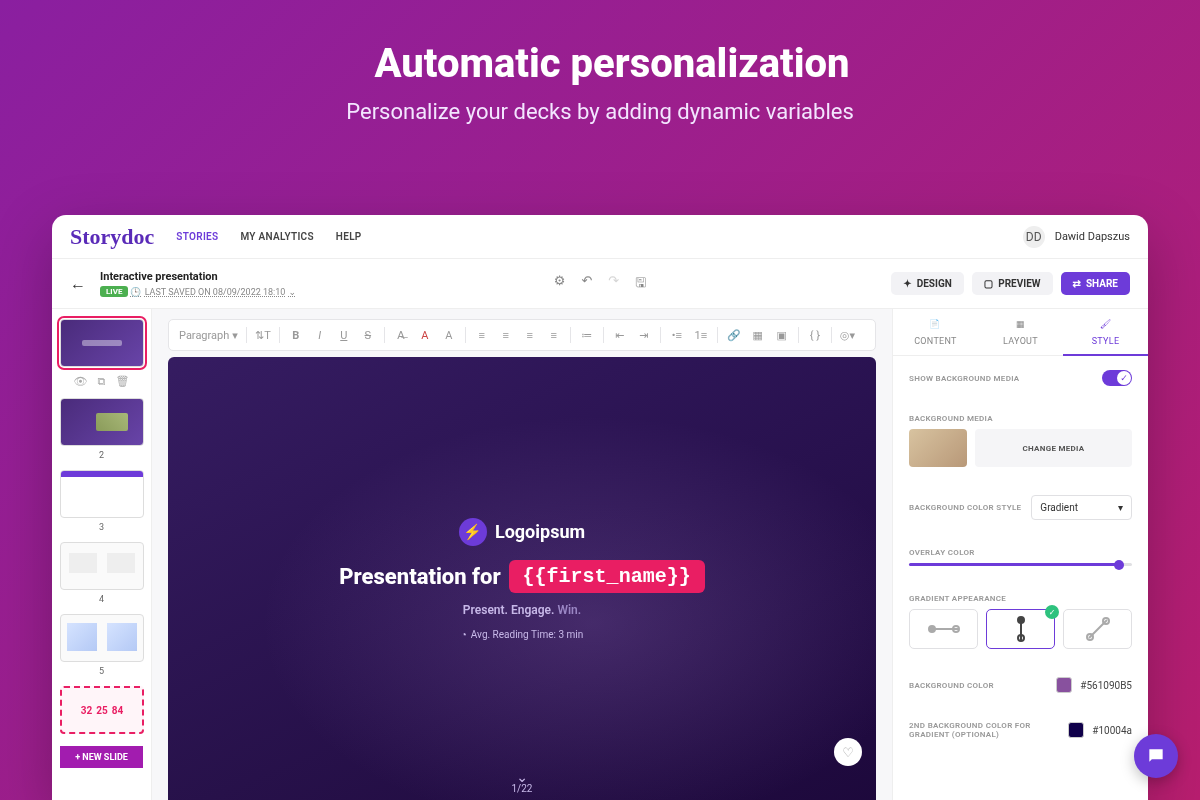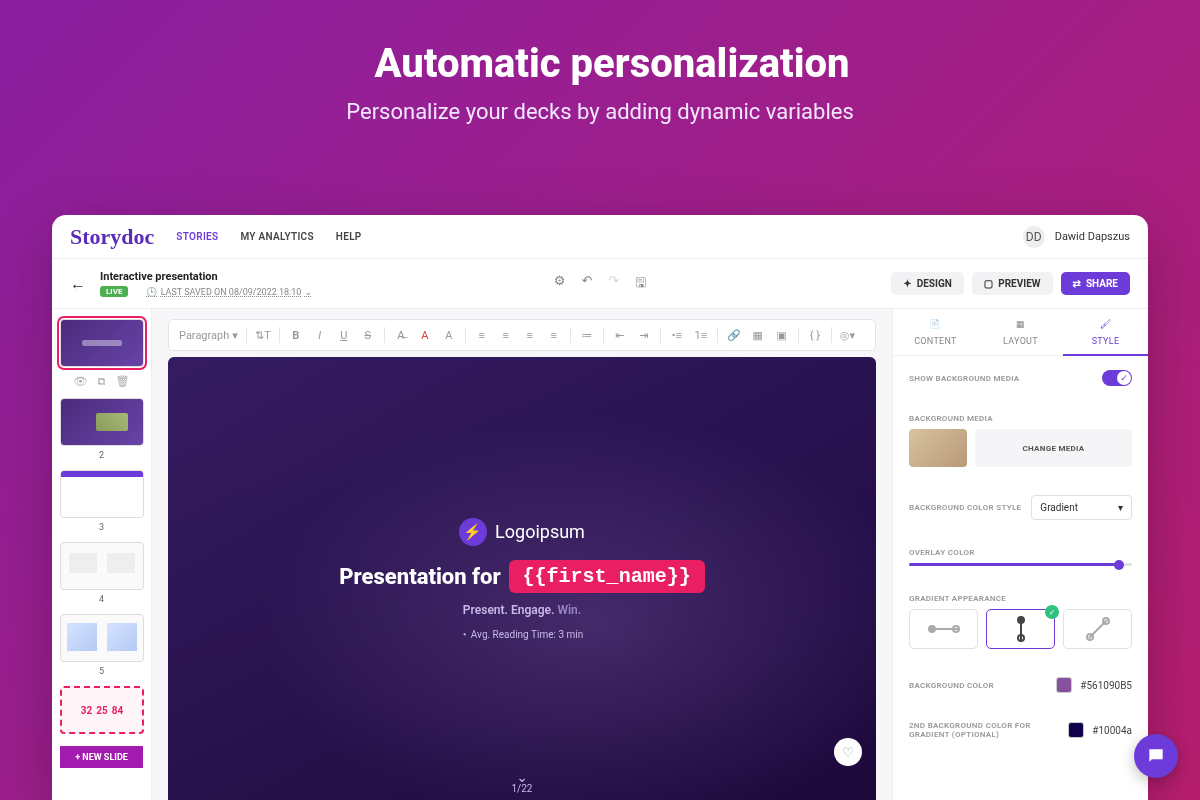"LIVE" .meta-sub { gap: 18px -> 2px }
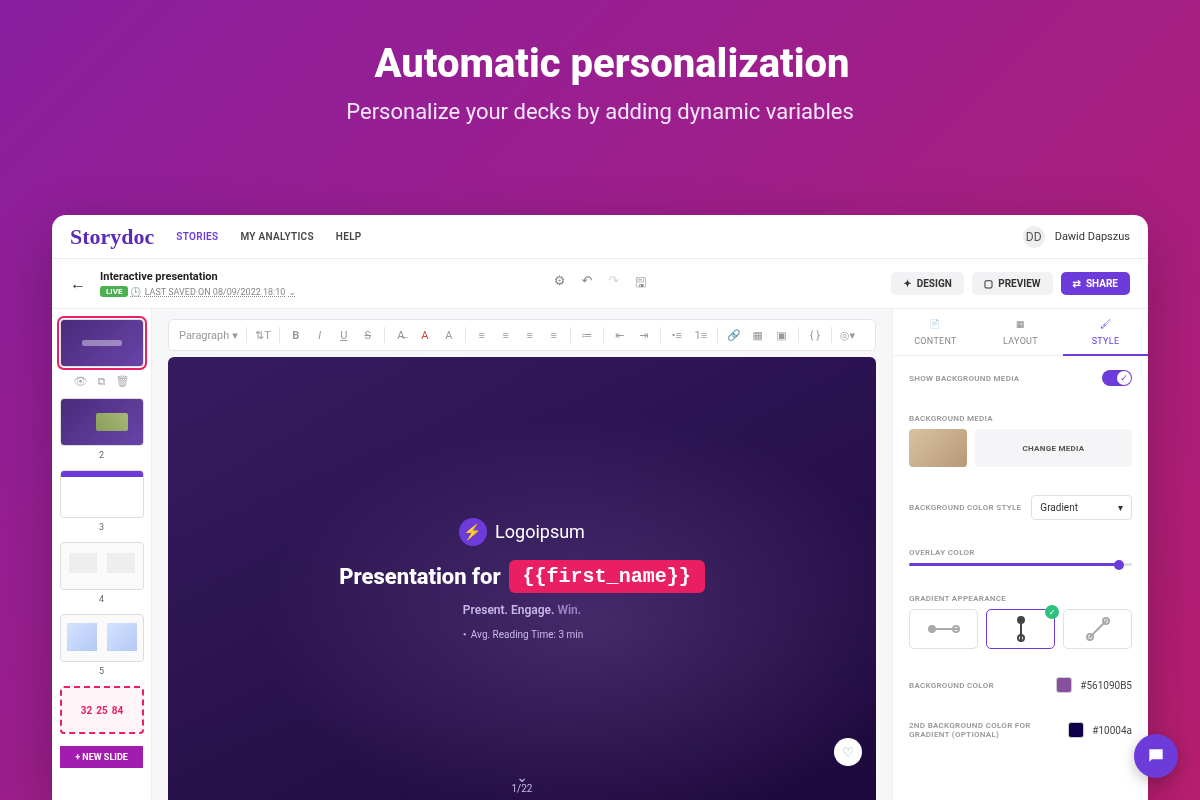"Logoipsum" .logo-text { font-weight: 400 -> 700 }
